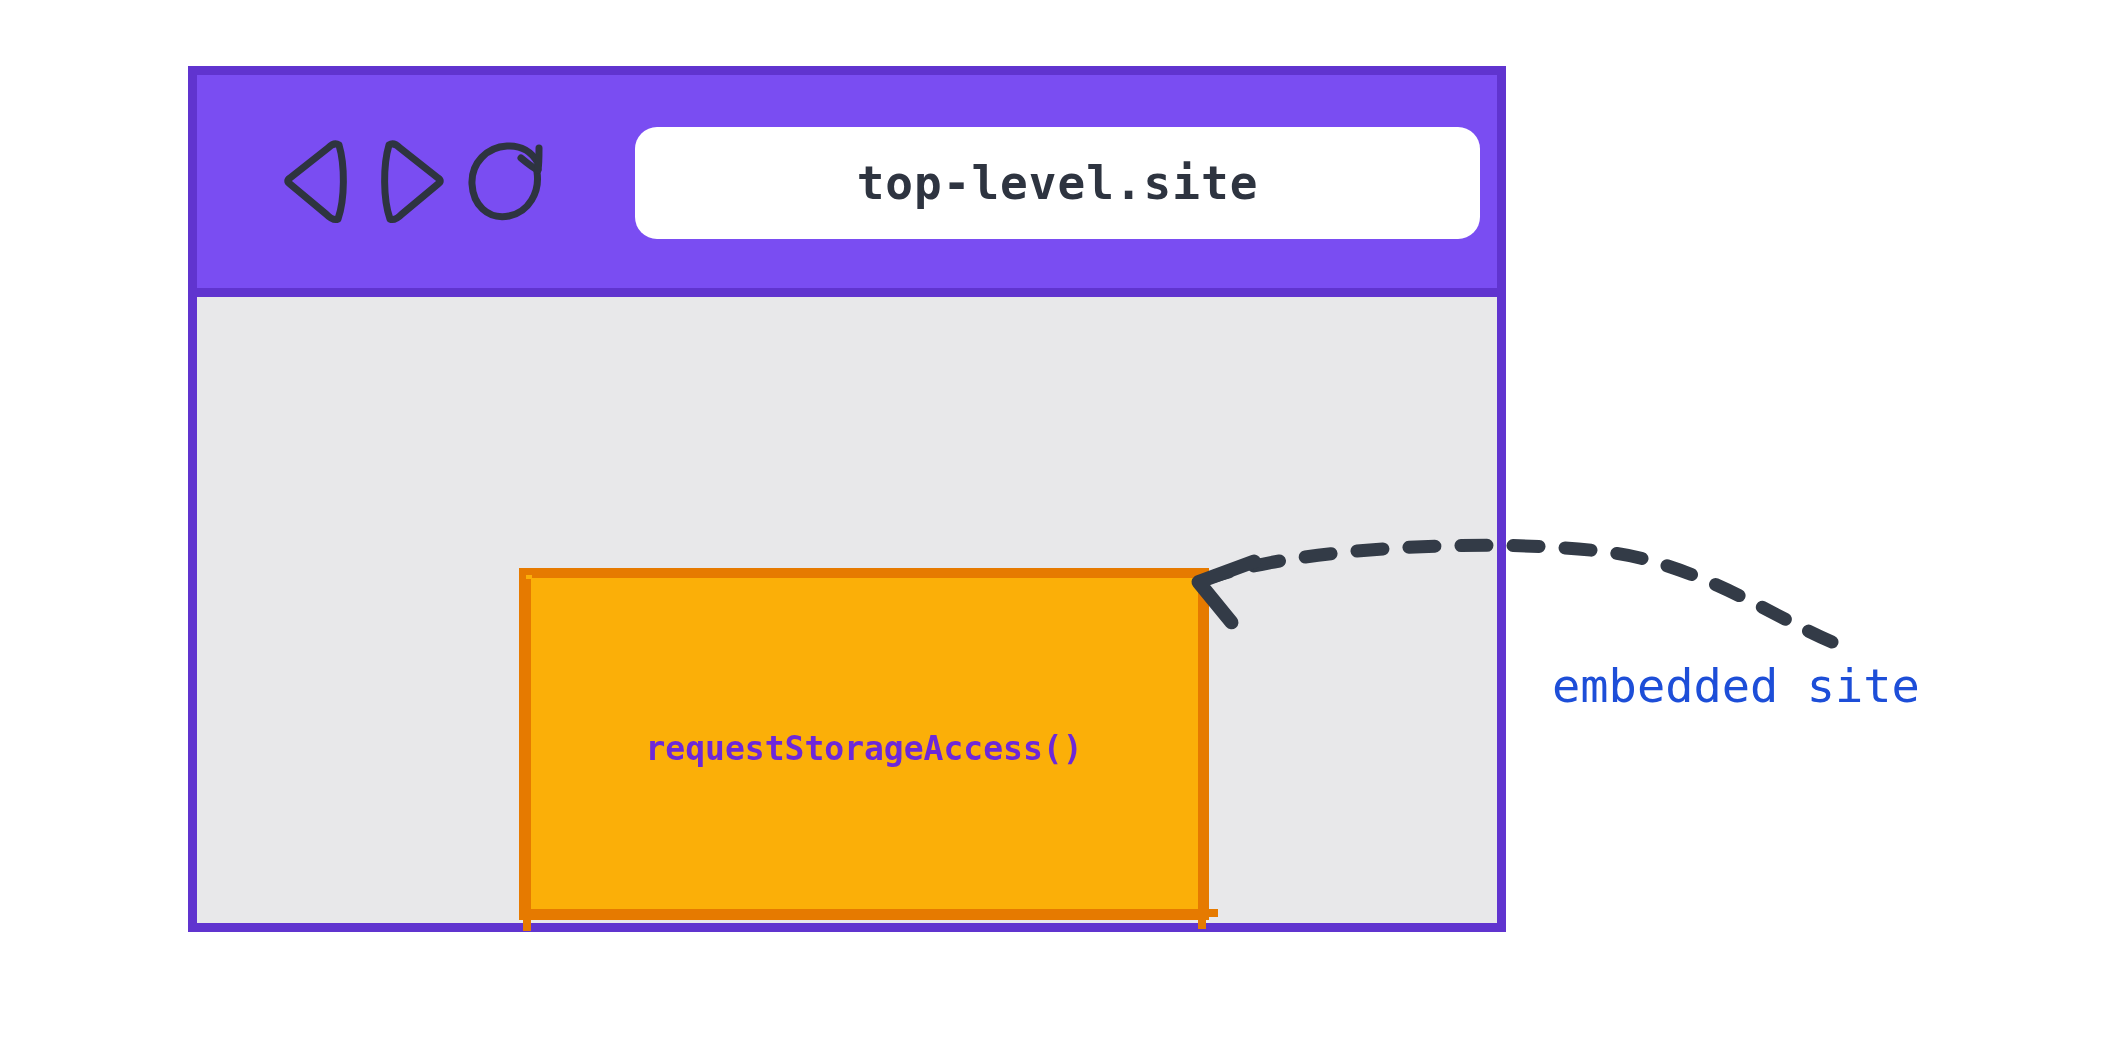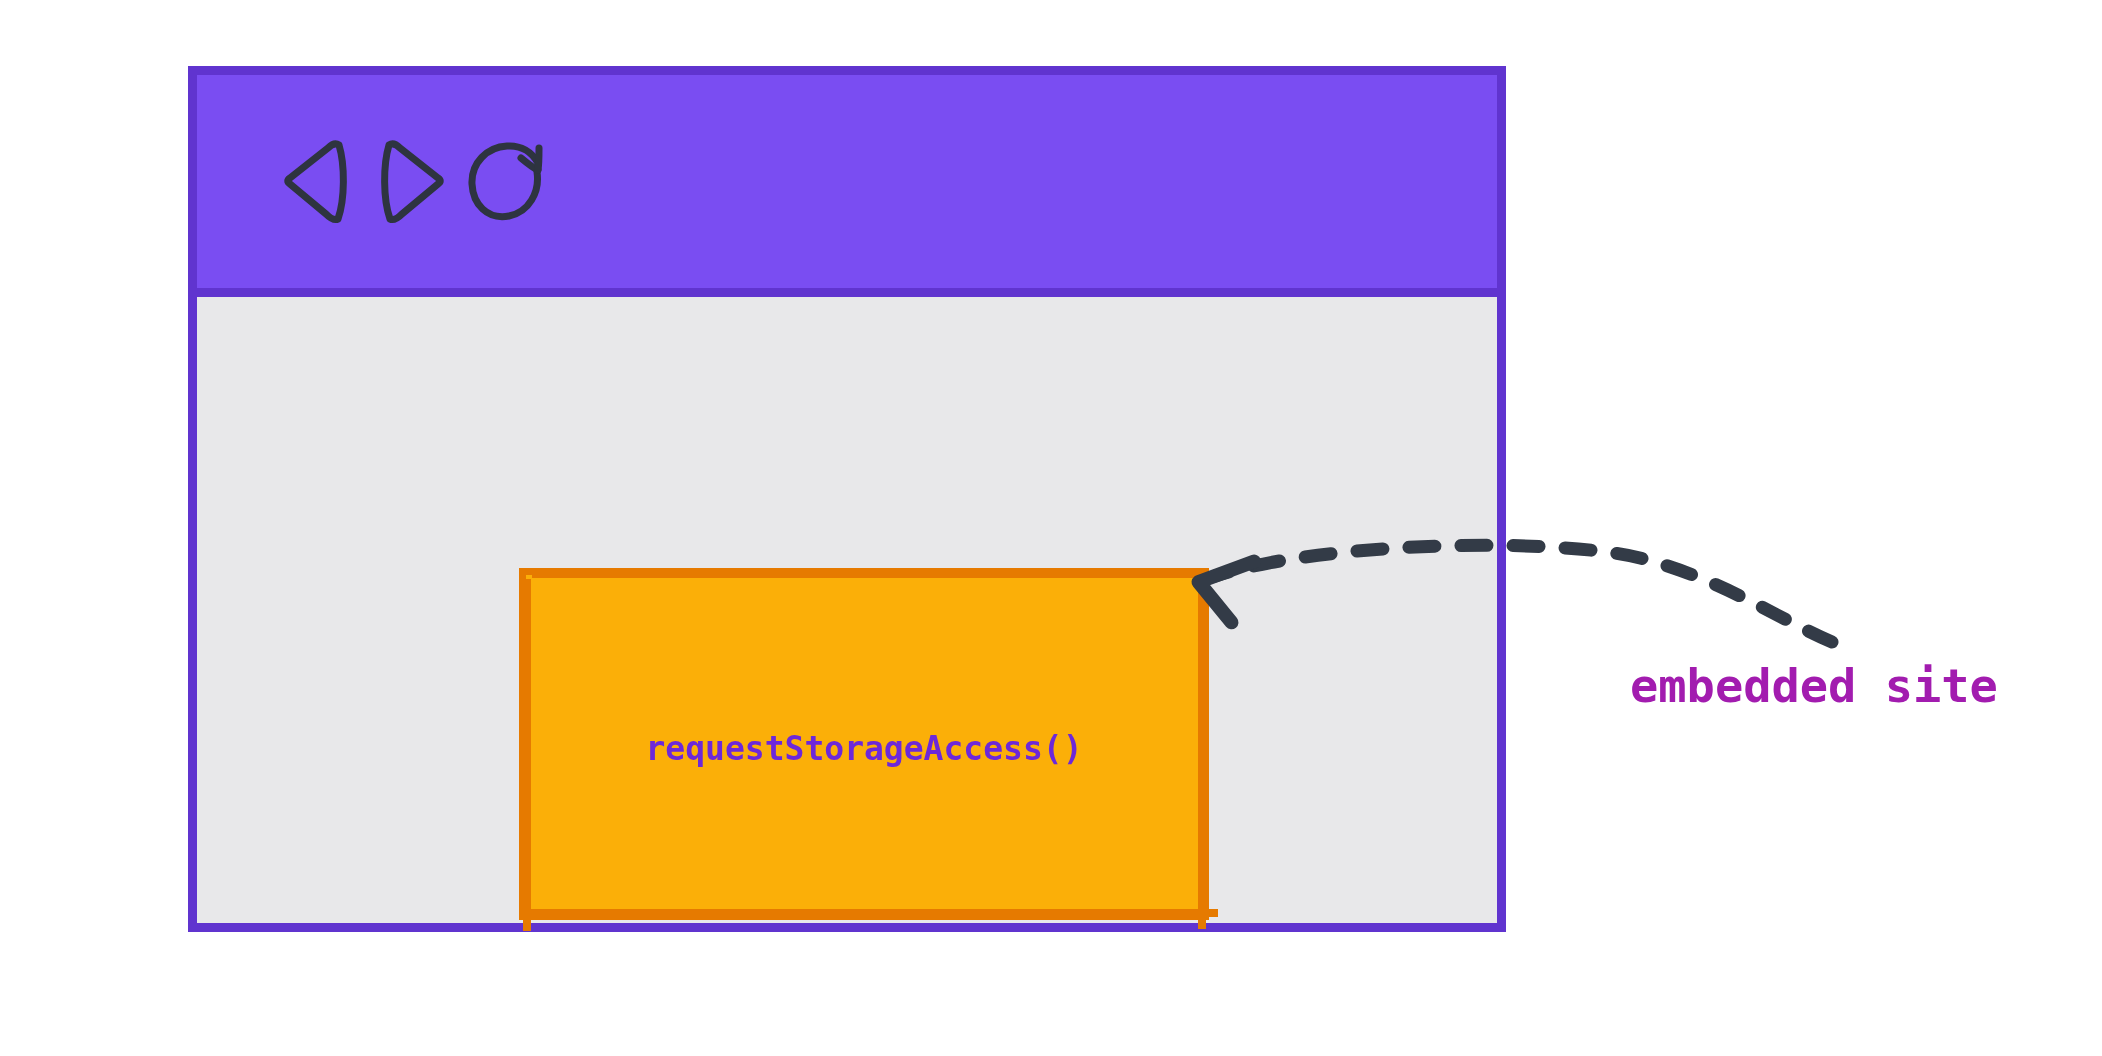"top-level.site" div.url-bar { html: none -> <div> <span>top-level.site</span> </div> }
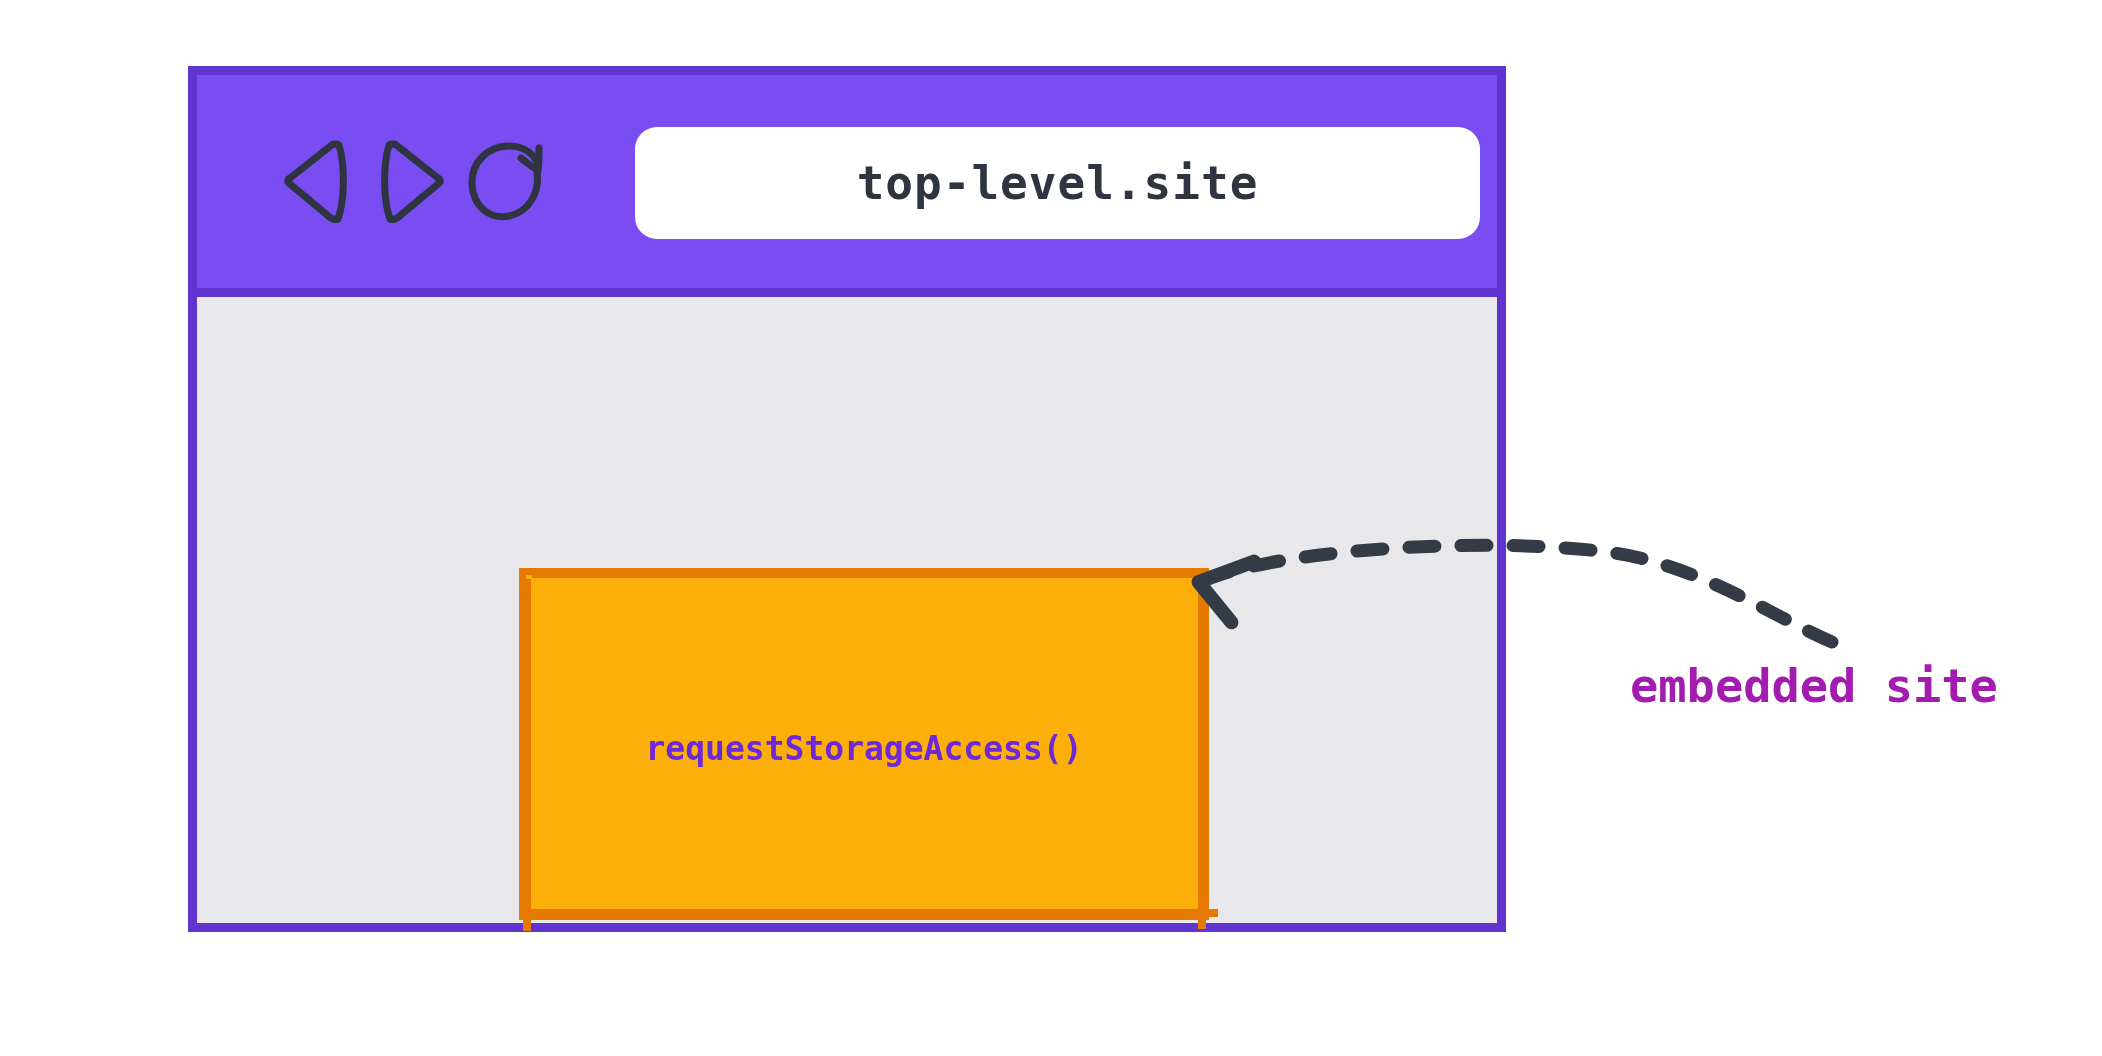"embedded site" .annotation-label { color: #a21caf -> #1d4ed8; font-weight: 700 -> 400; left: 1630px -> 1552px }
